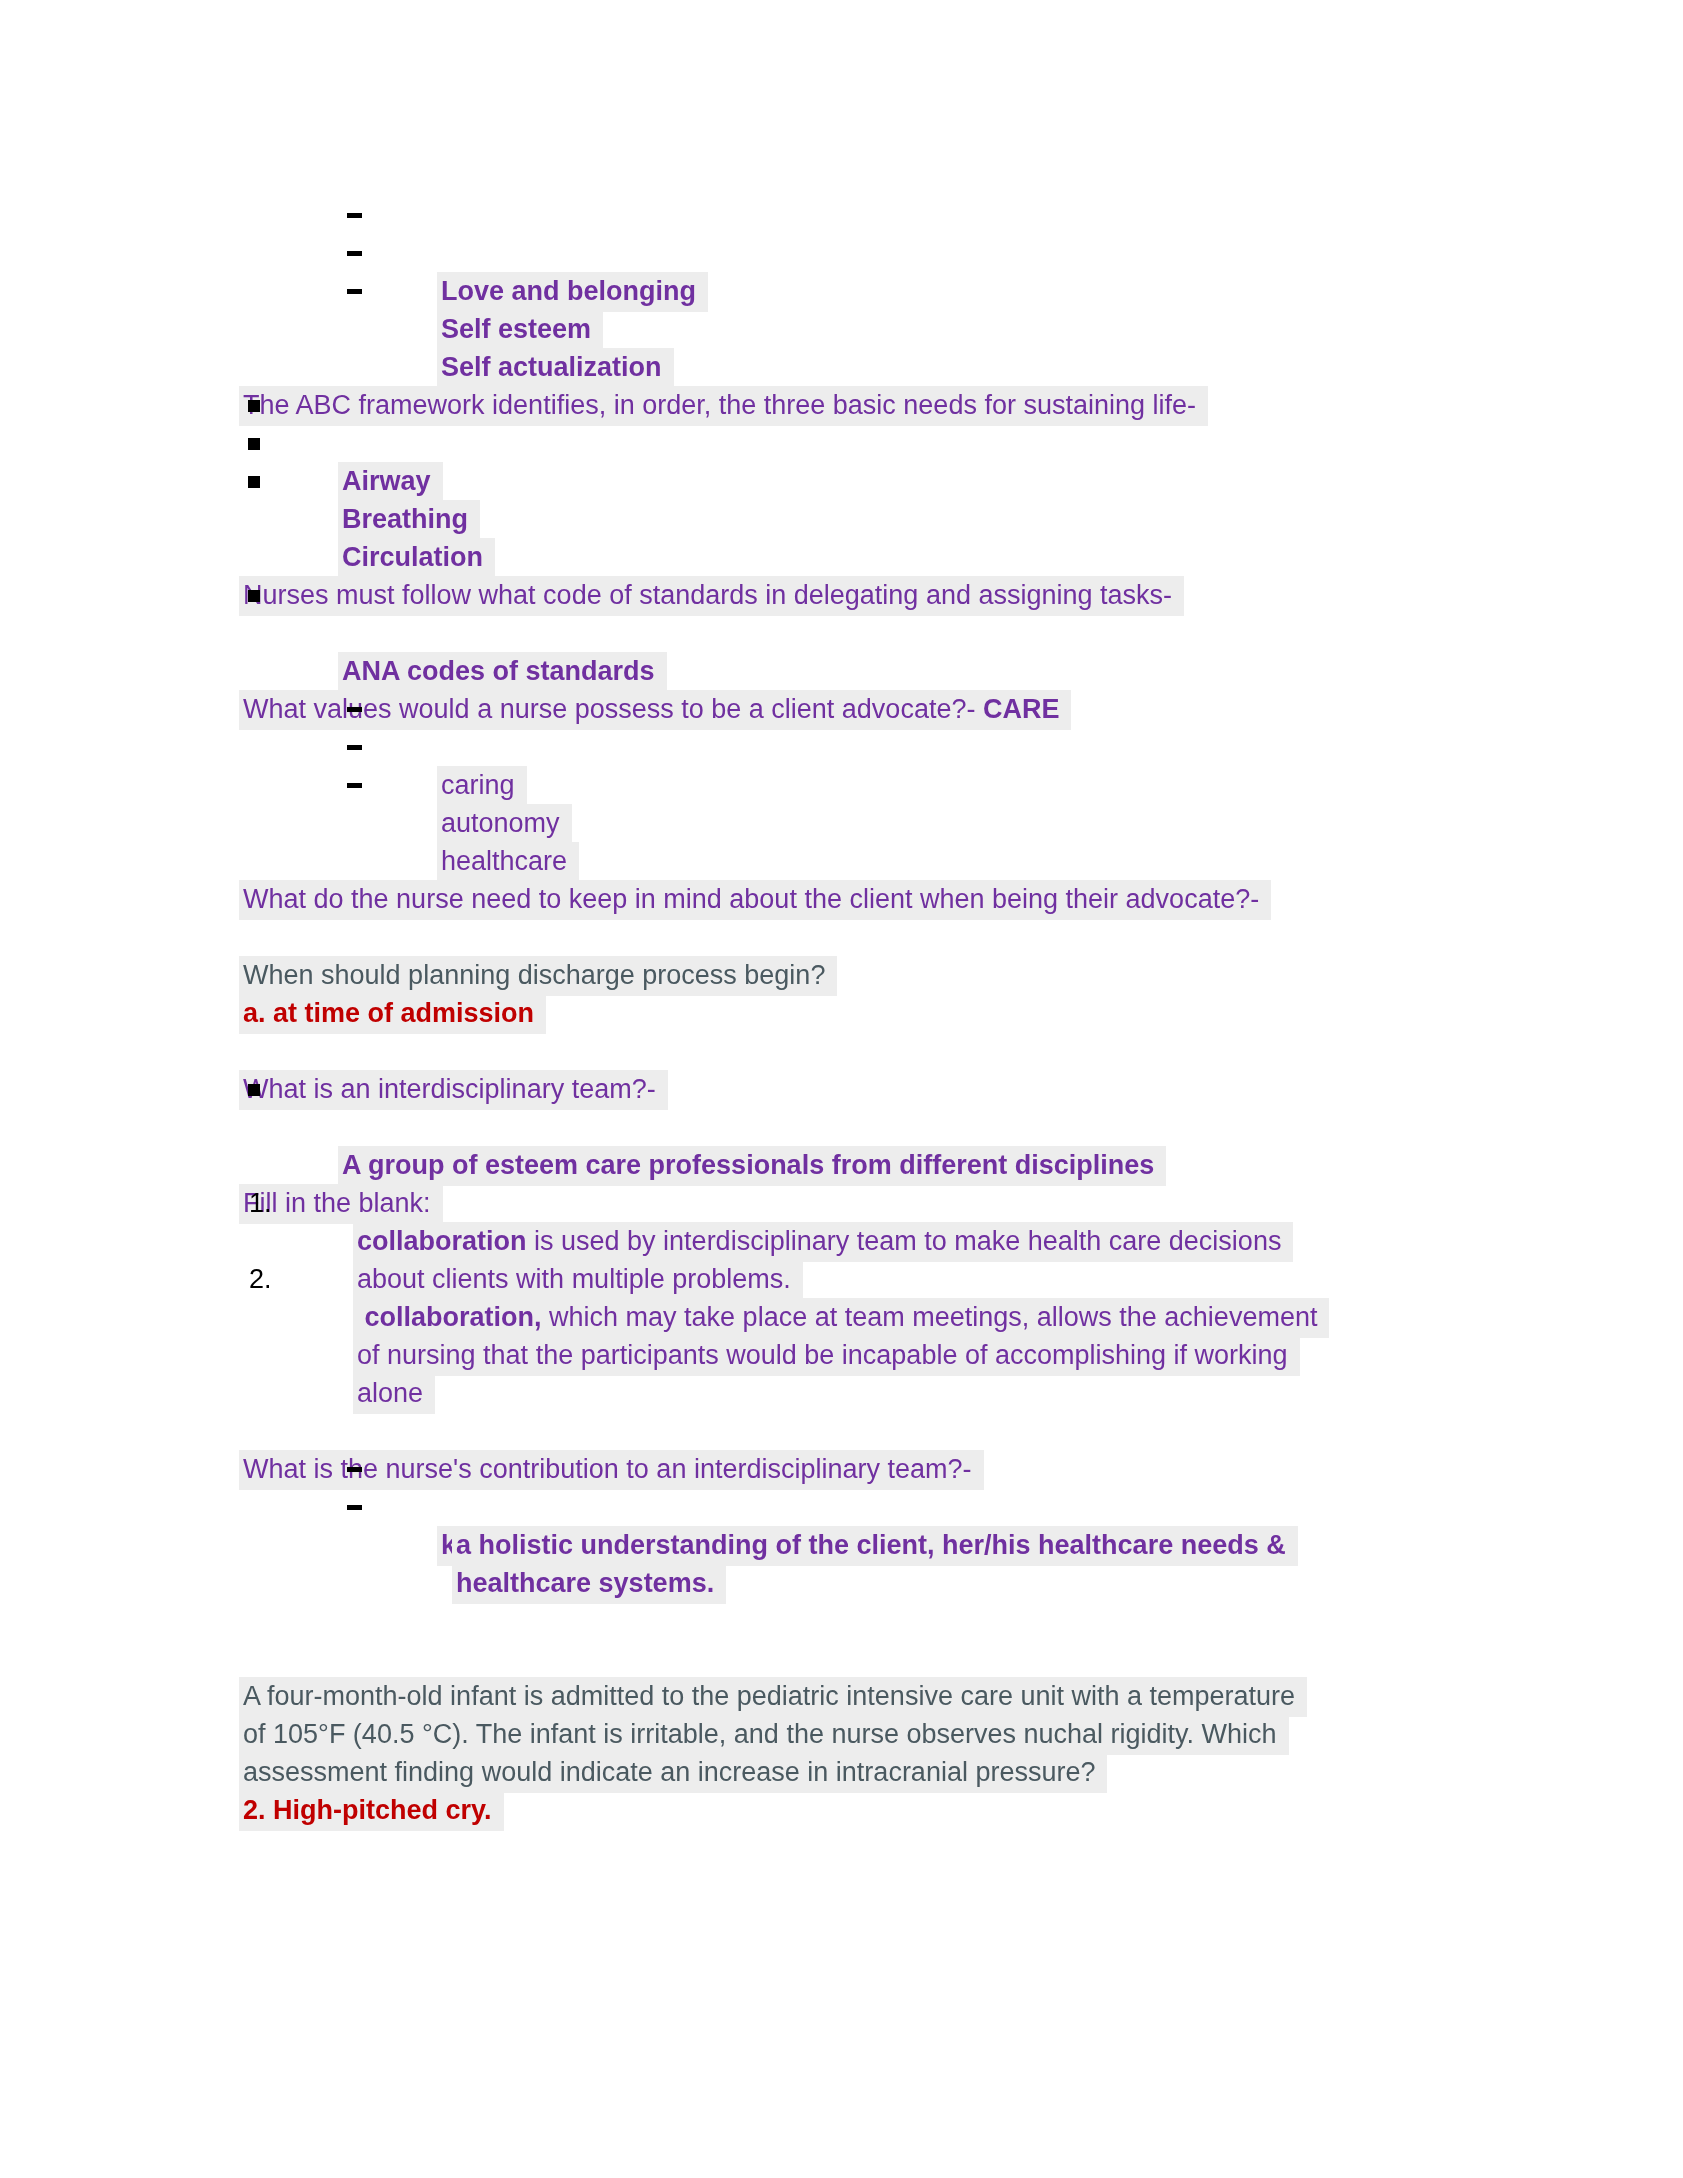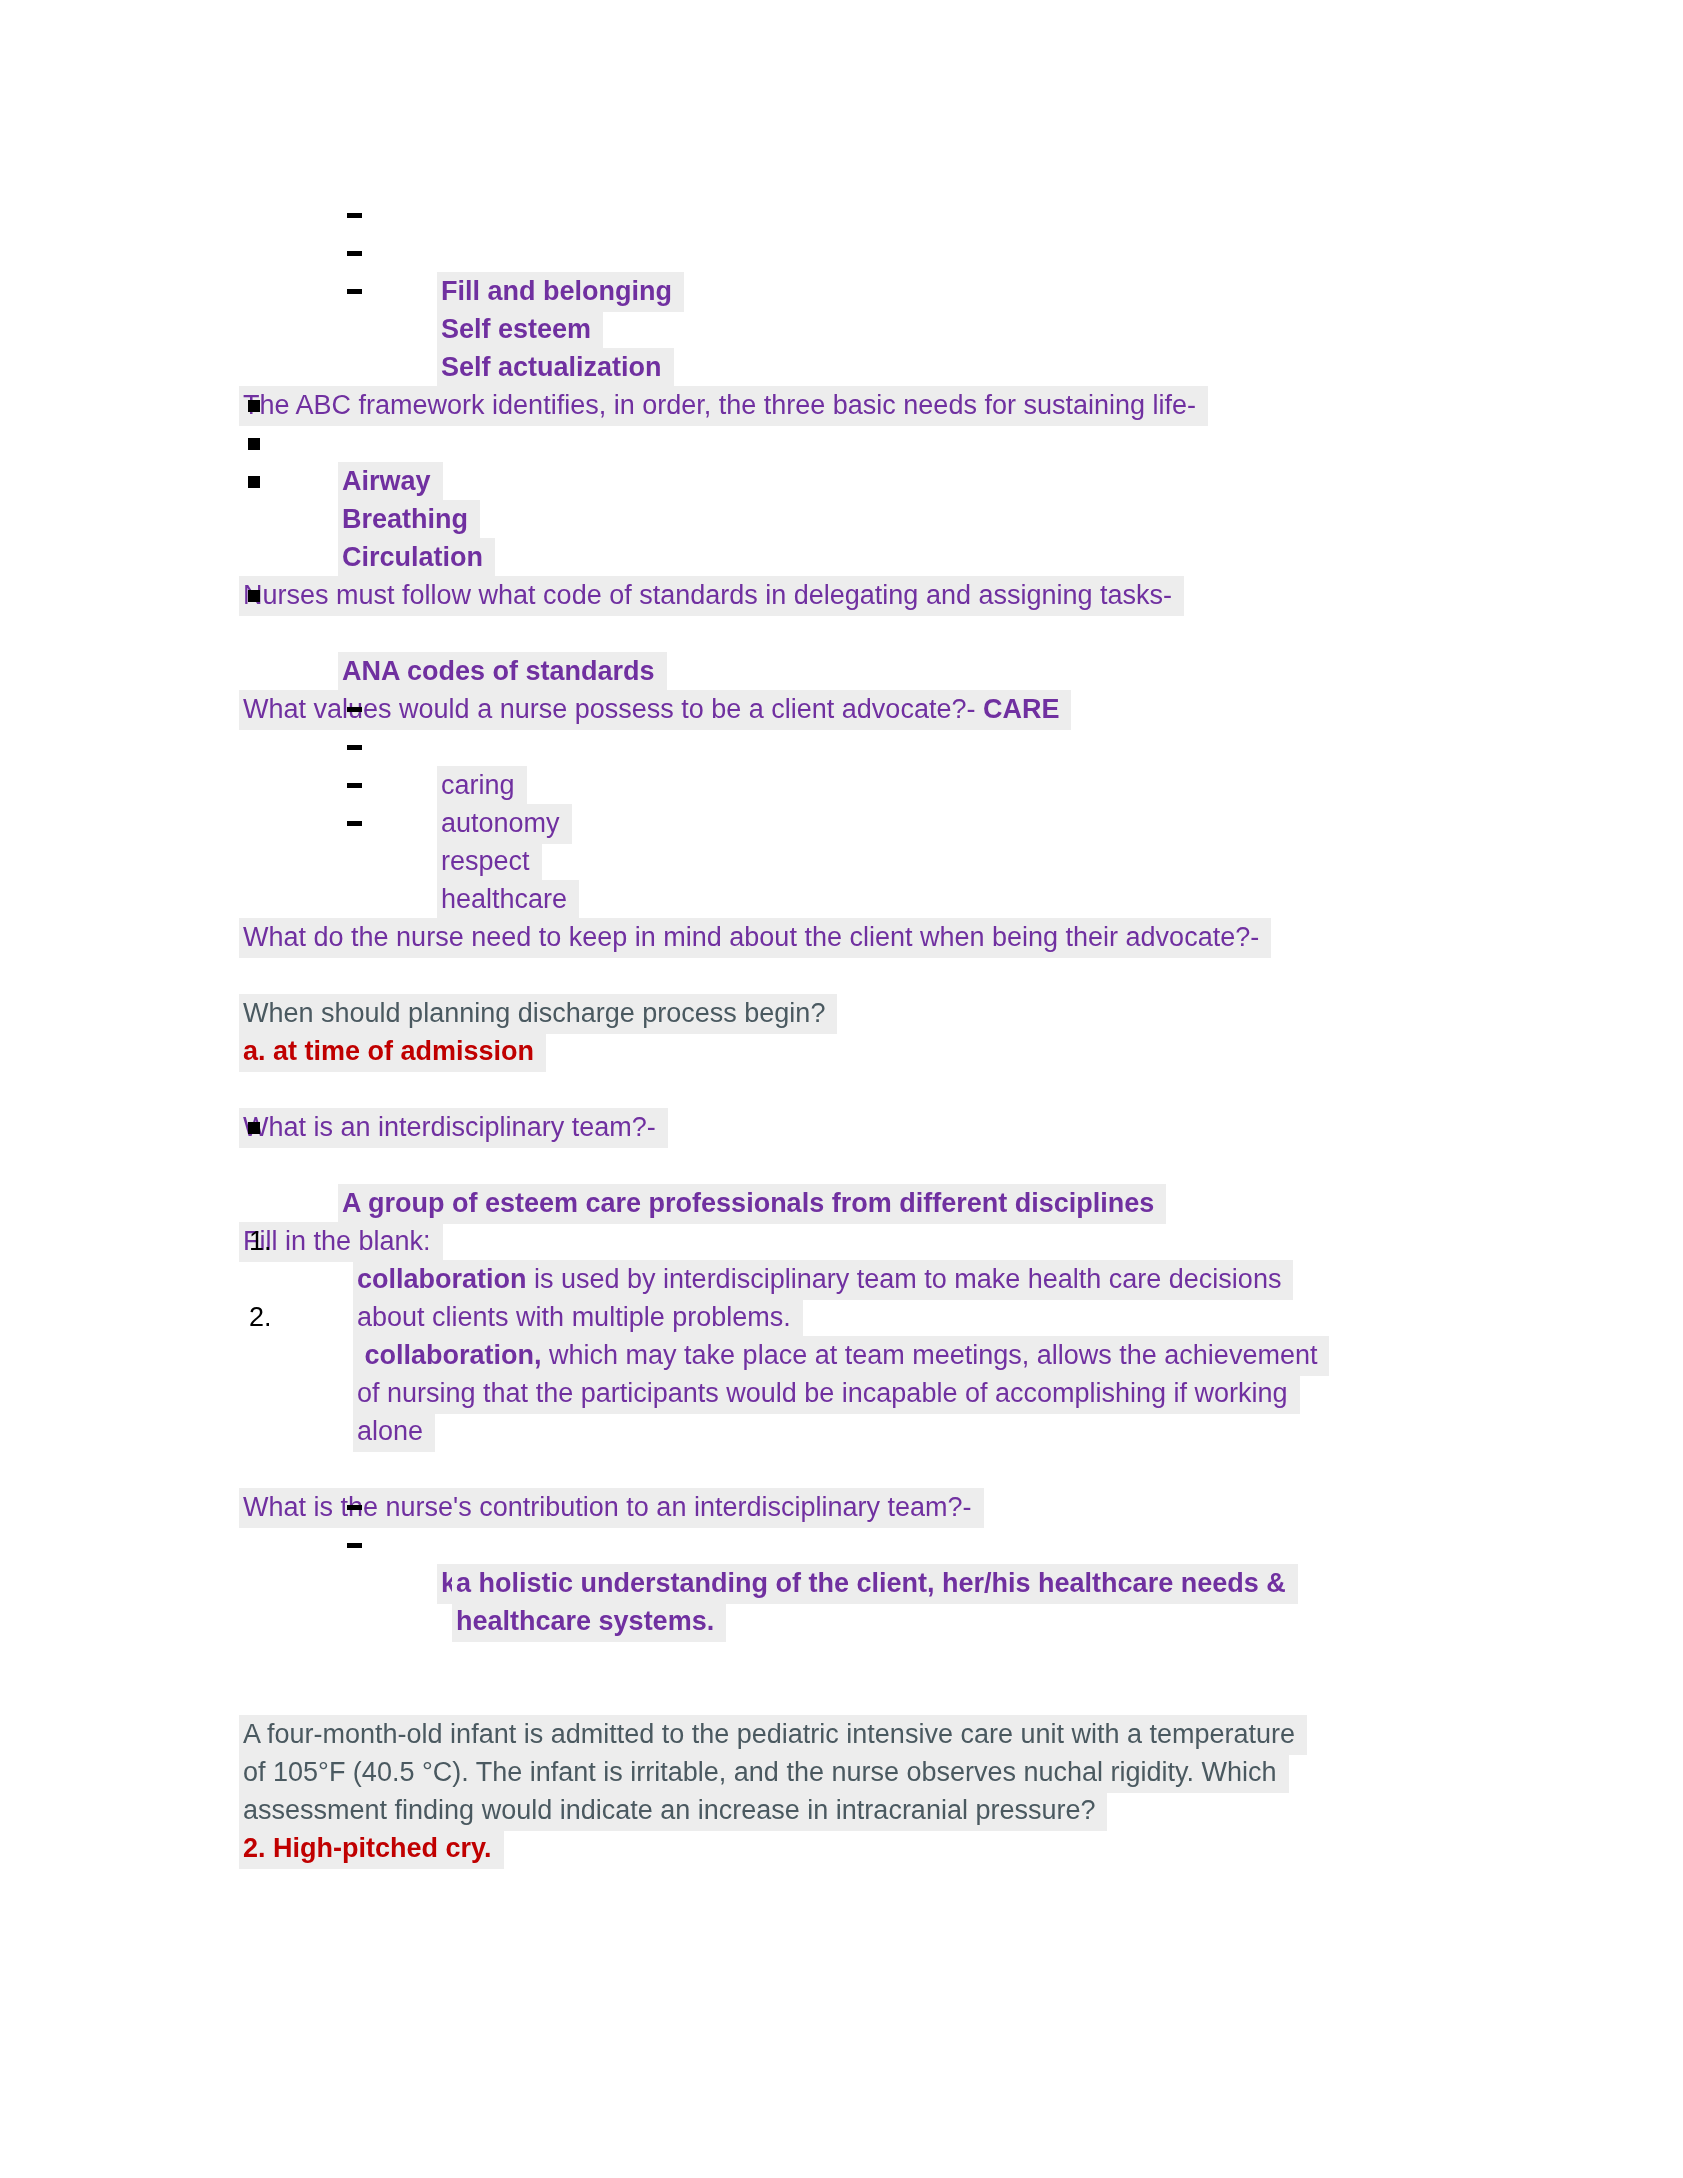"Fill and belonging" span.hl { text: Fill -> Love }
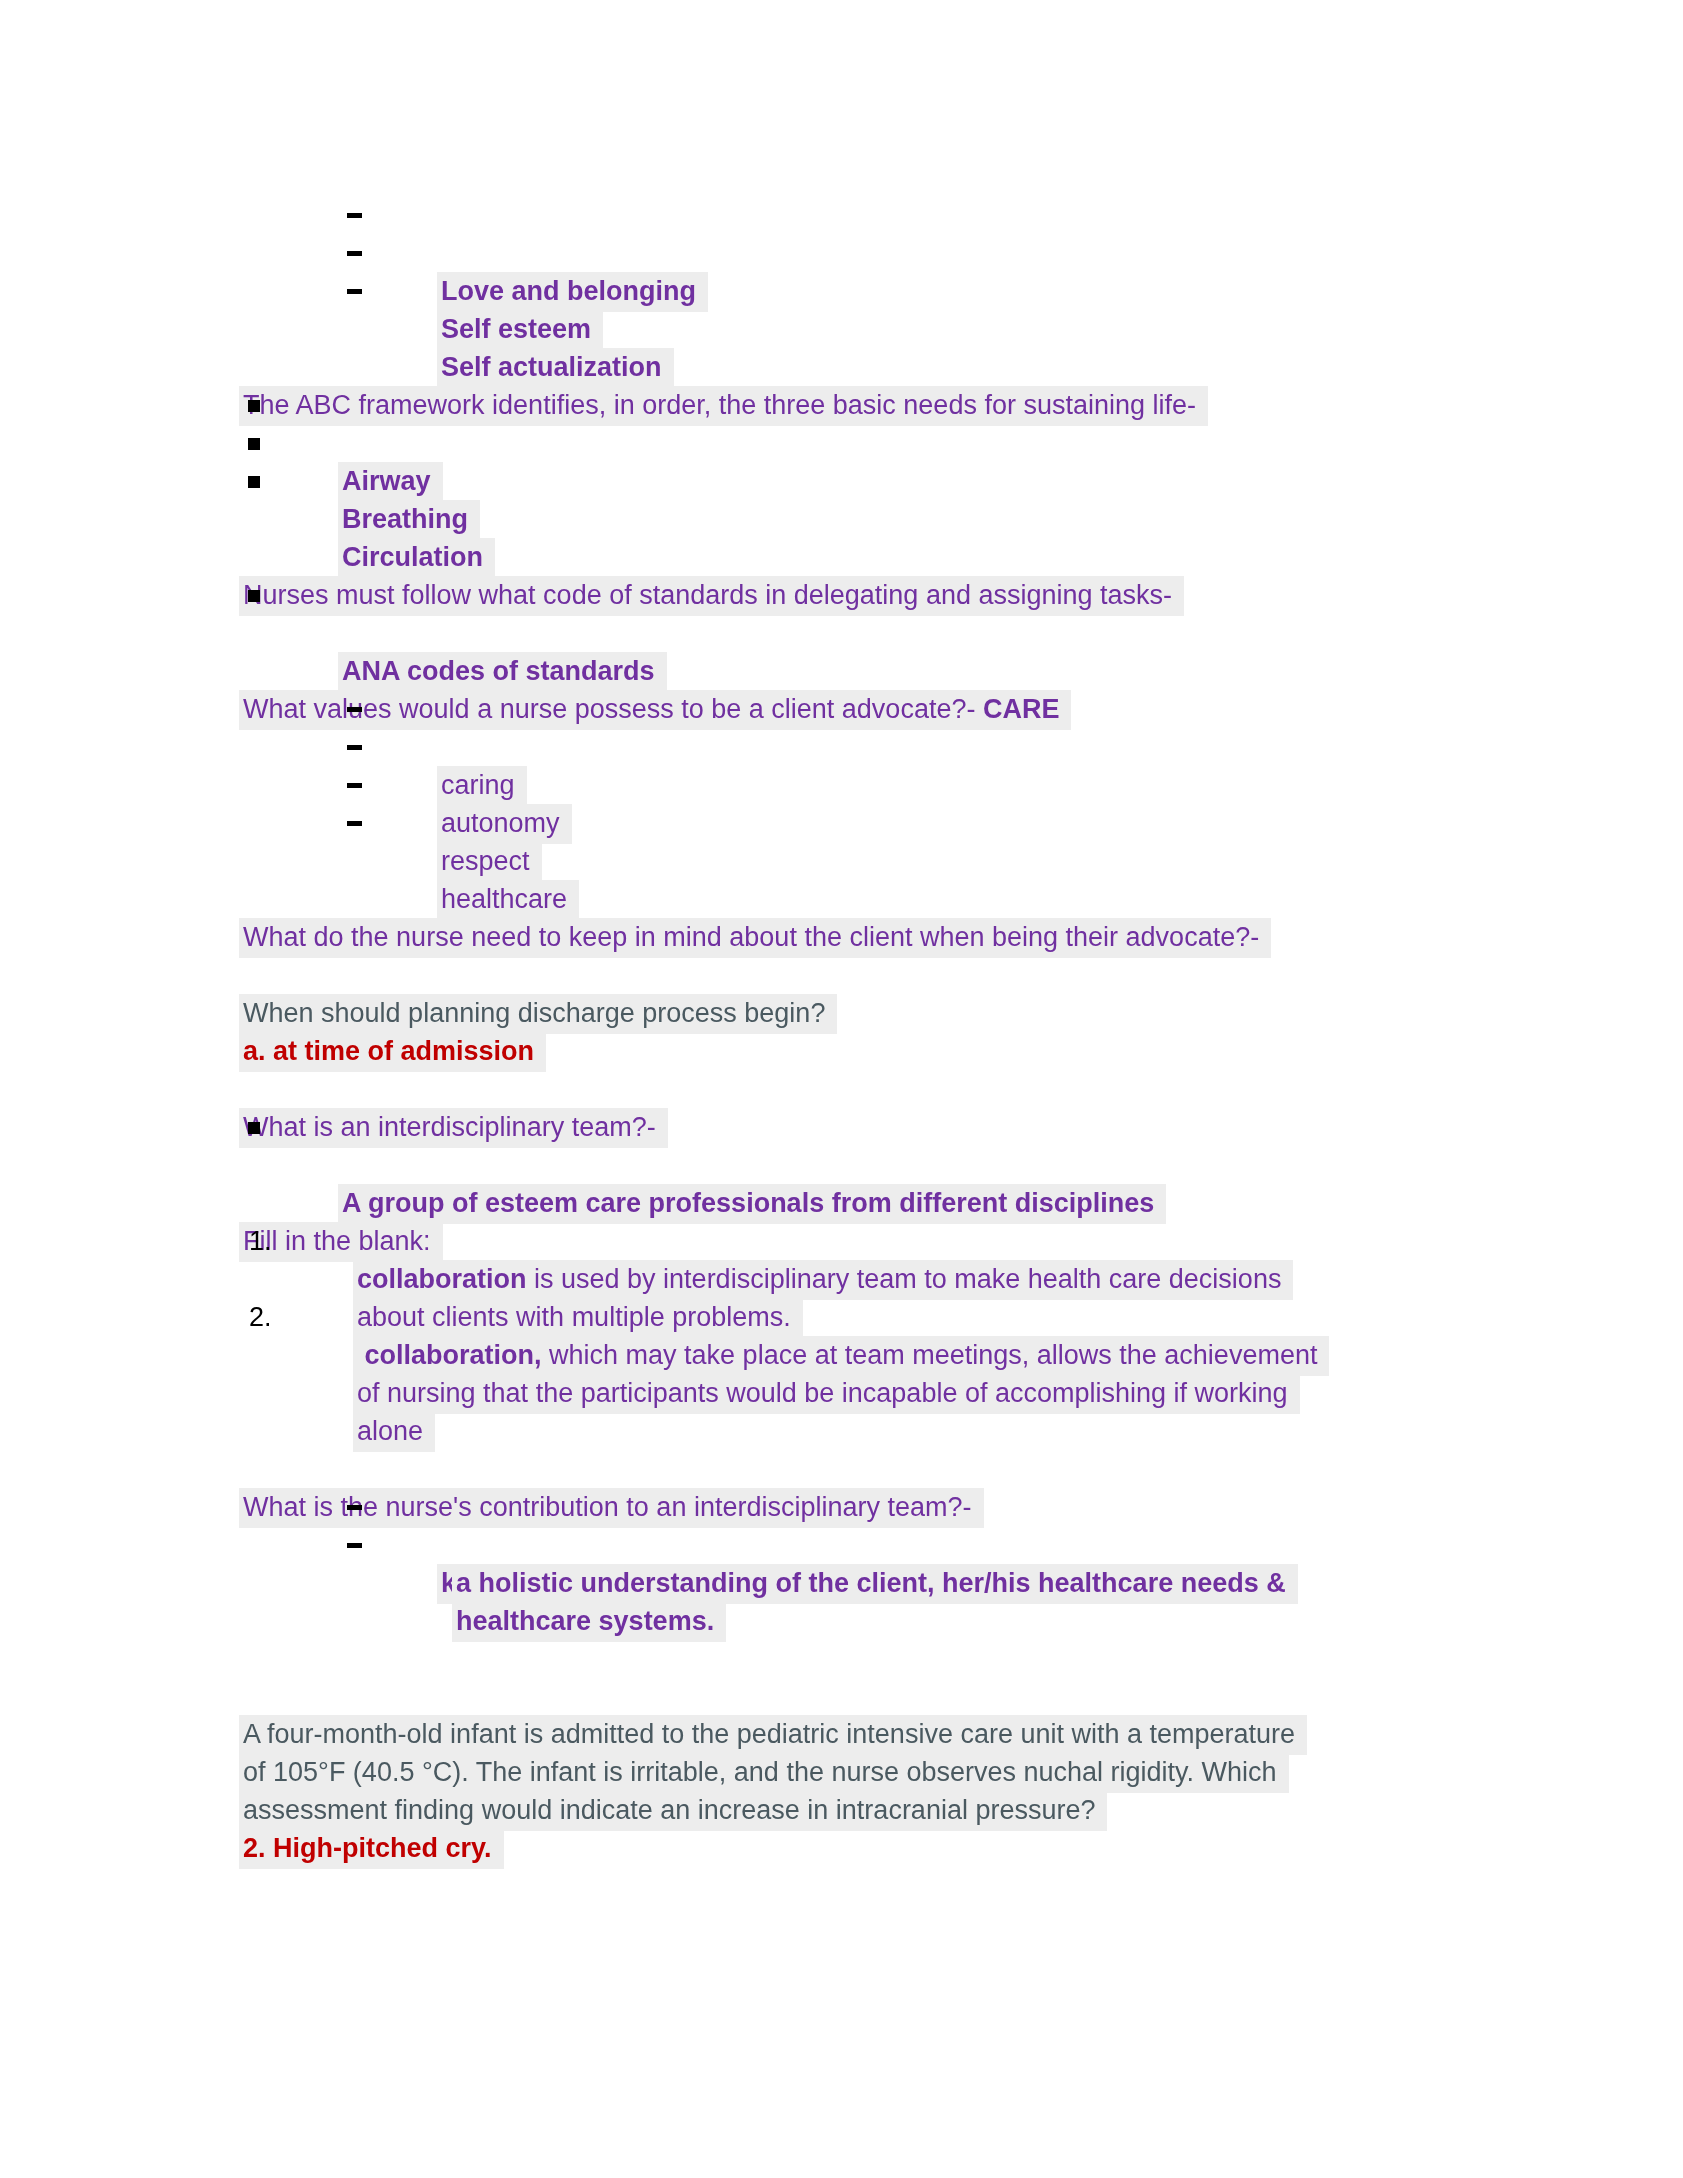"respect" div.li { html: <div> <span></span> <span>respect</span> </div> -> none }
